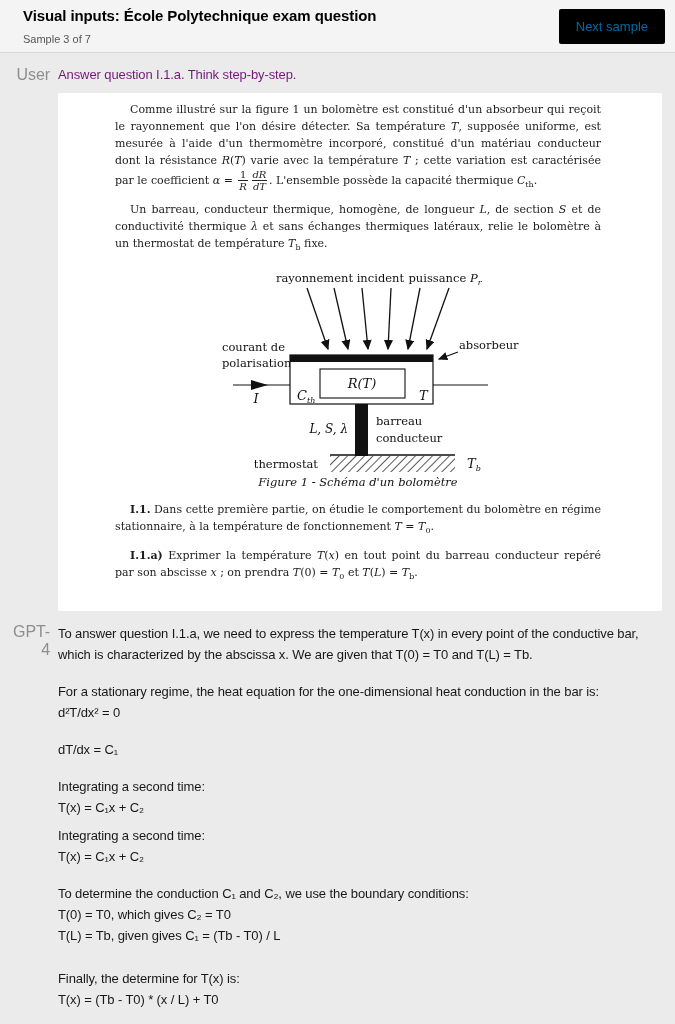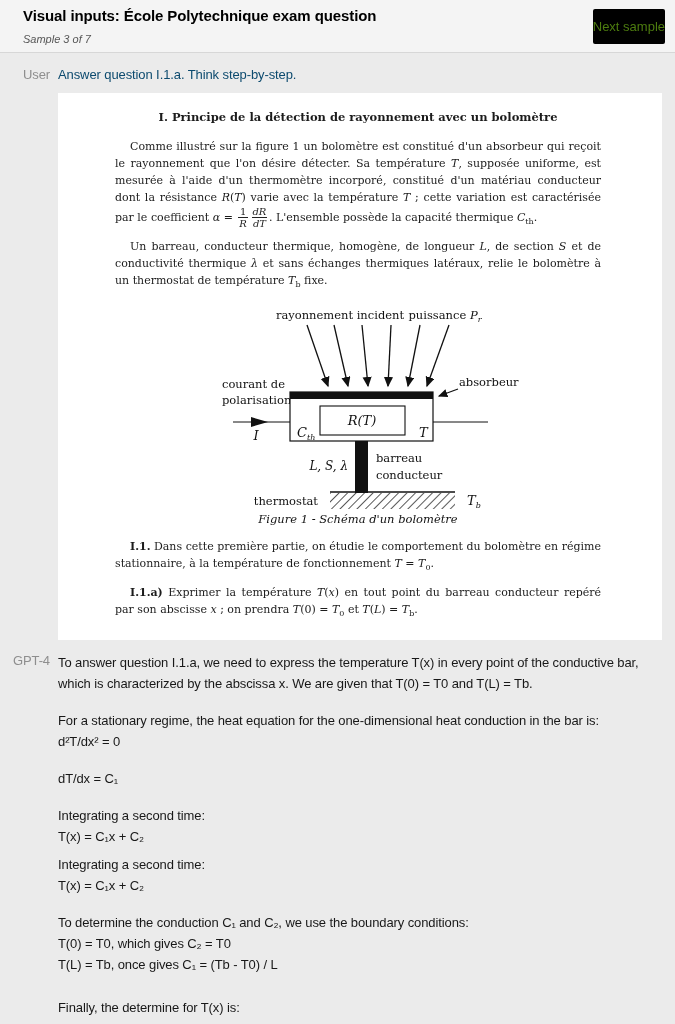"Next sample" .next-btn { color: #4d7c0f -> #0369a1; padding: 10px 0 -> 10px 17px }
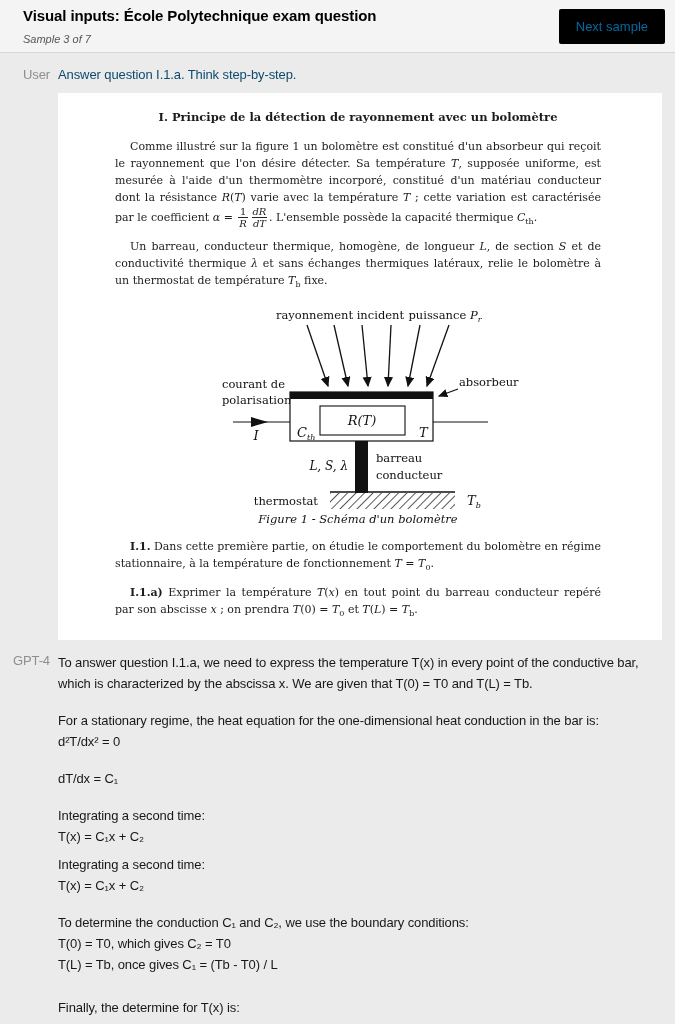"Sample 3 of 7" .hdr-sub { font-style: italic -> none }
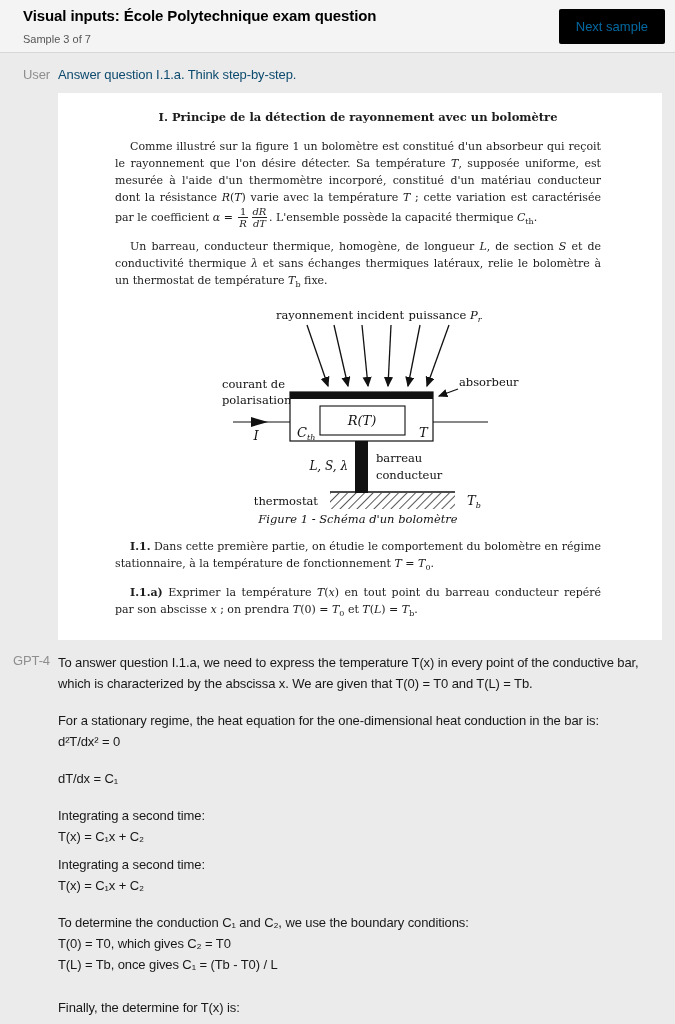"User" .role { font-size: 13px -> 16px }
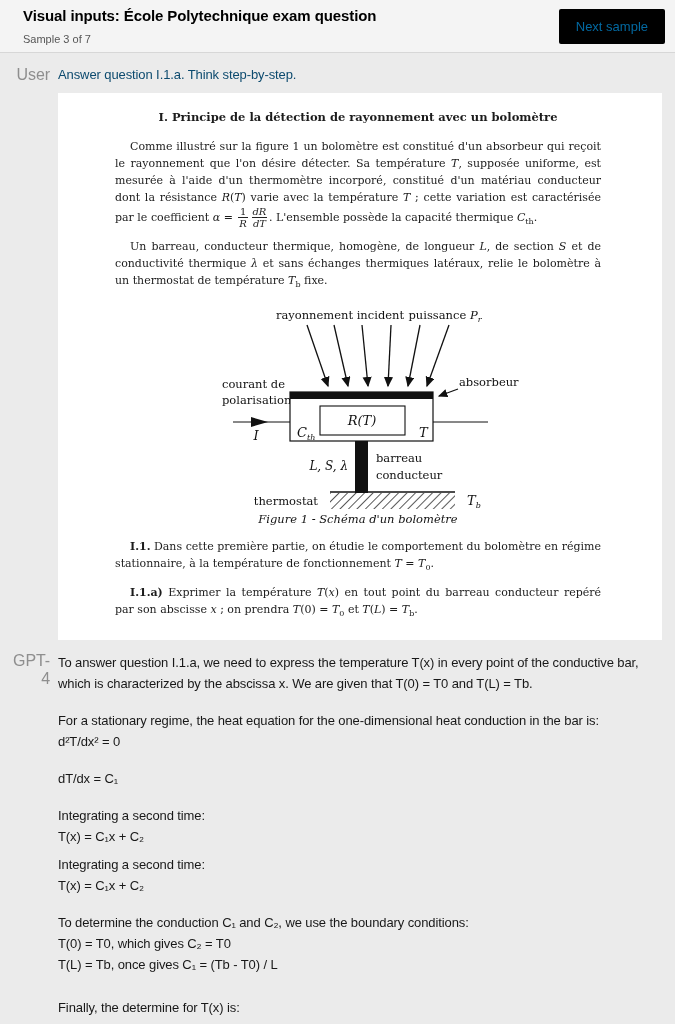"Answer question I.1.a. Think" .user-text { color: #0c4a6e -> #701a75 }
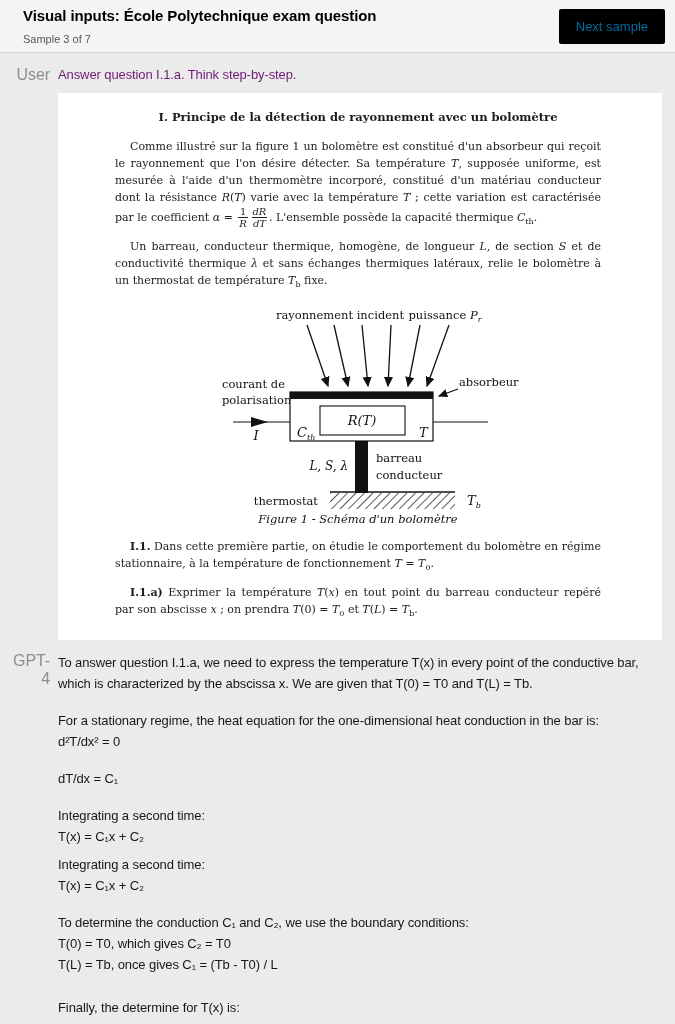"I. Principe de la détection" div.exam-title { html: <div>I. Principe de la détection de rayonnement avec un bolomètre</div> -> none }
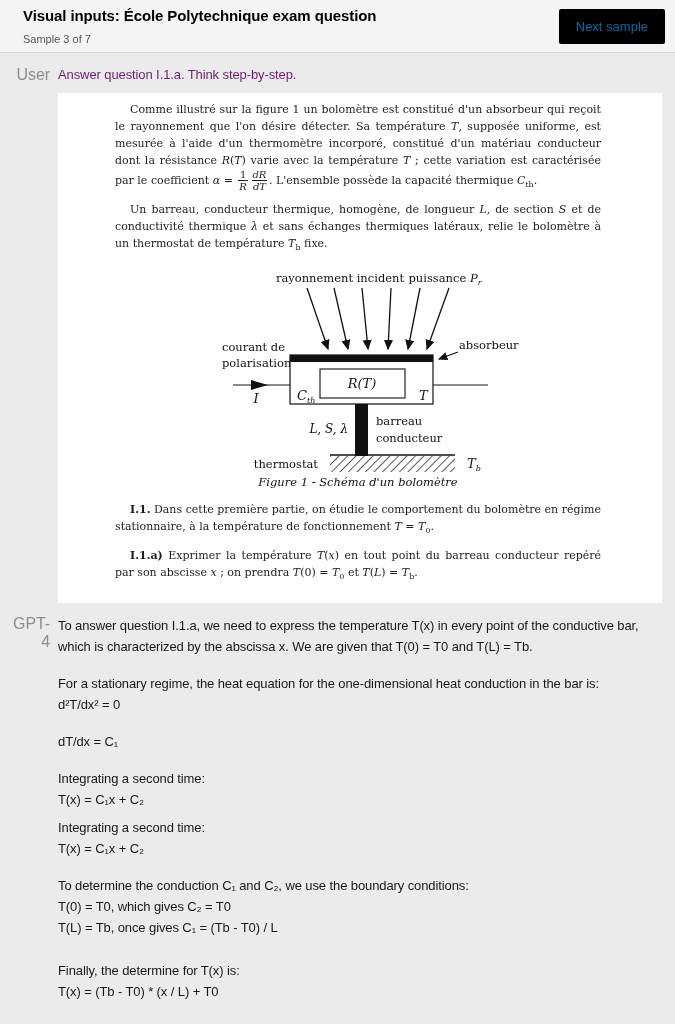"I.1.a) Exprimer la température T(x)" p.exam-p { margin-bottom: 8px -> 16px }
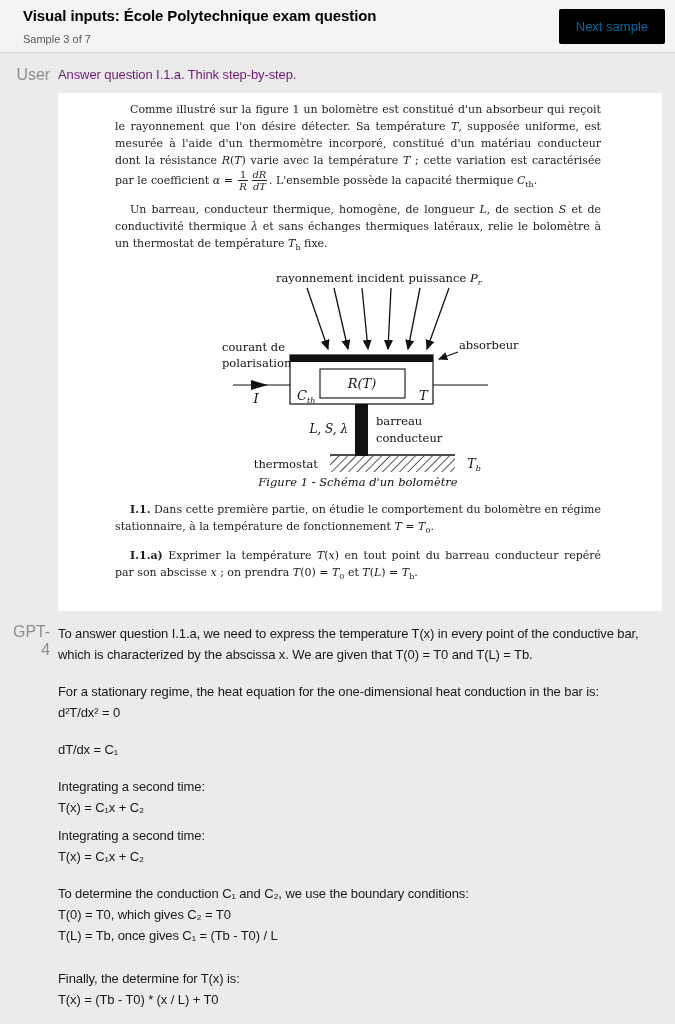"T(L) = Tb, once gives" div { text: once -> given }
